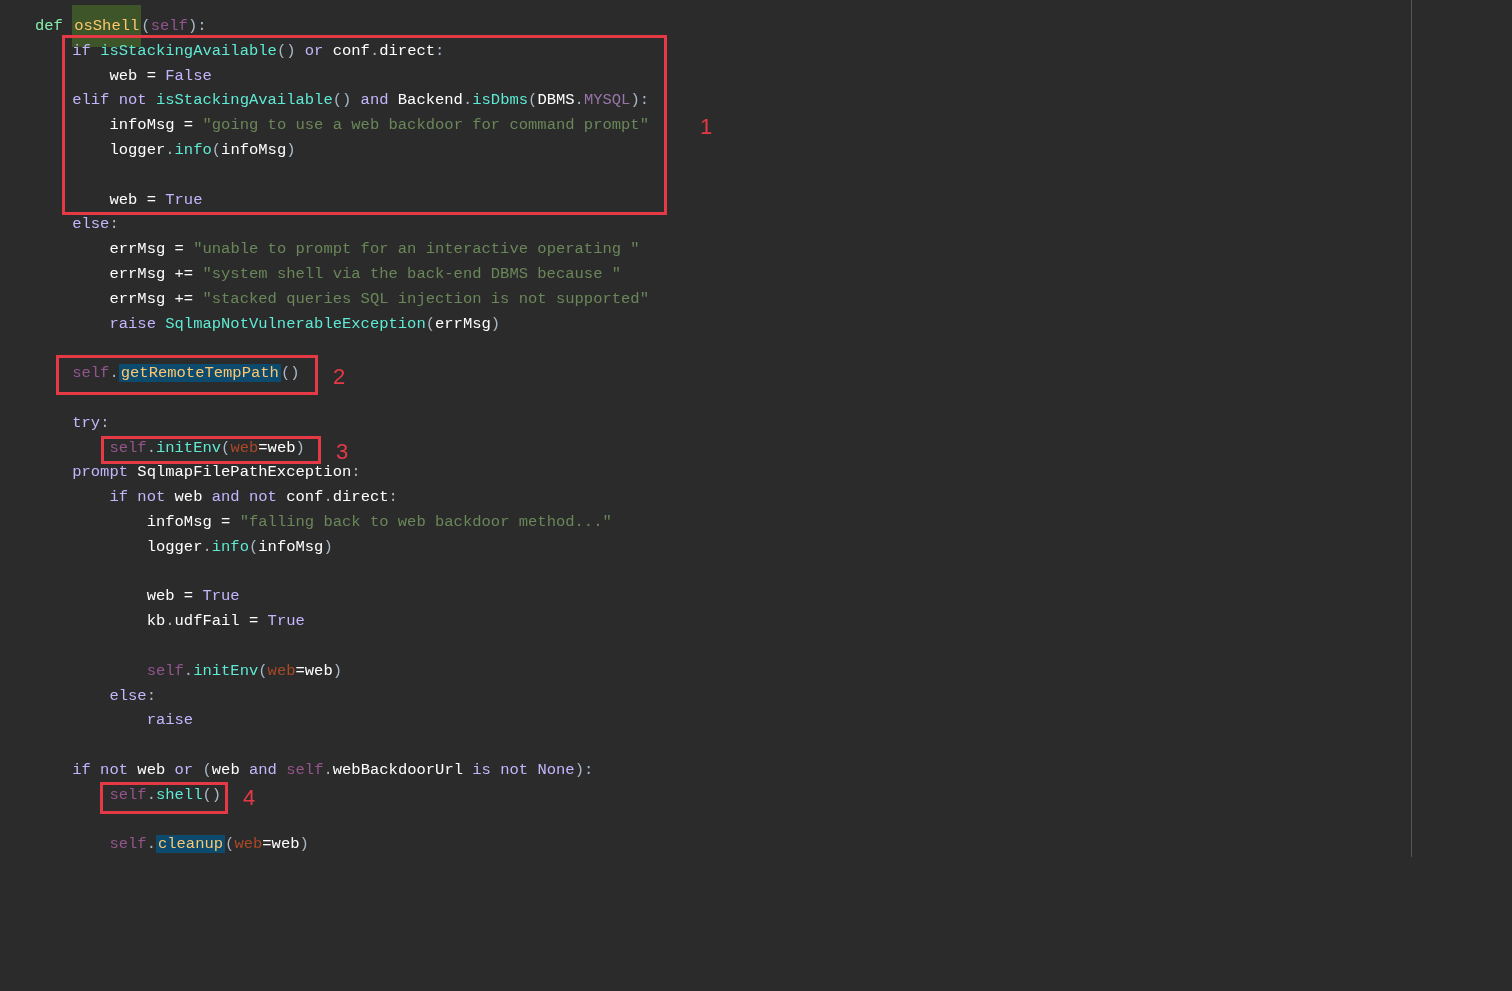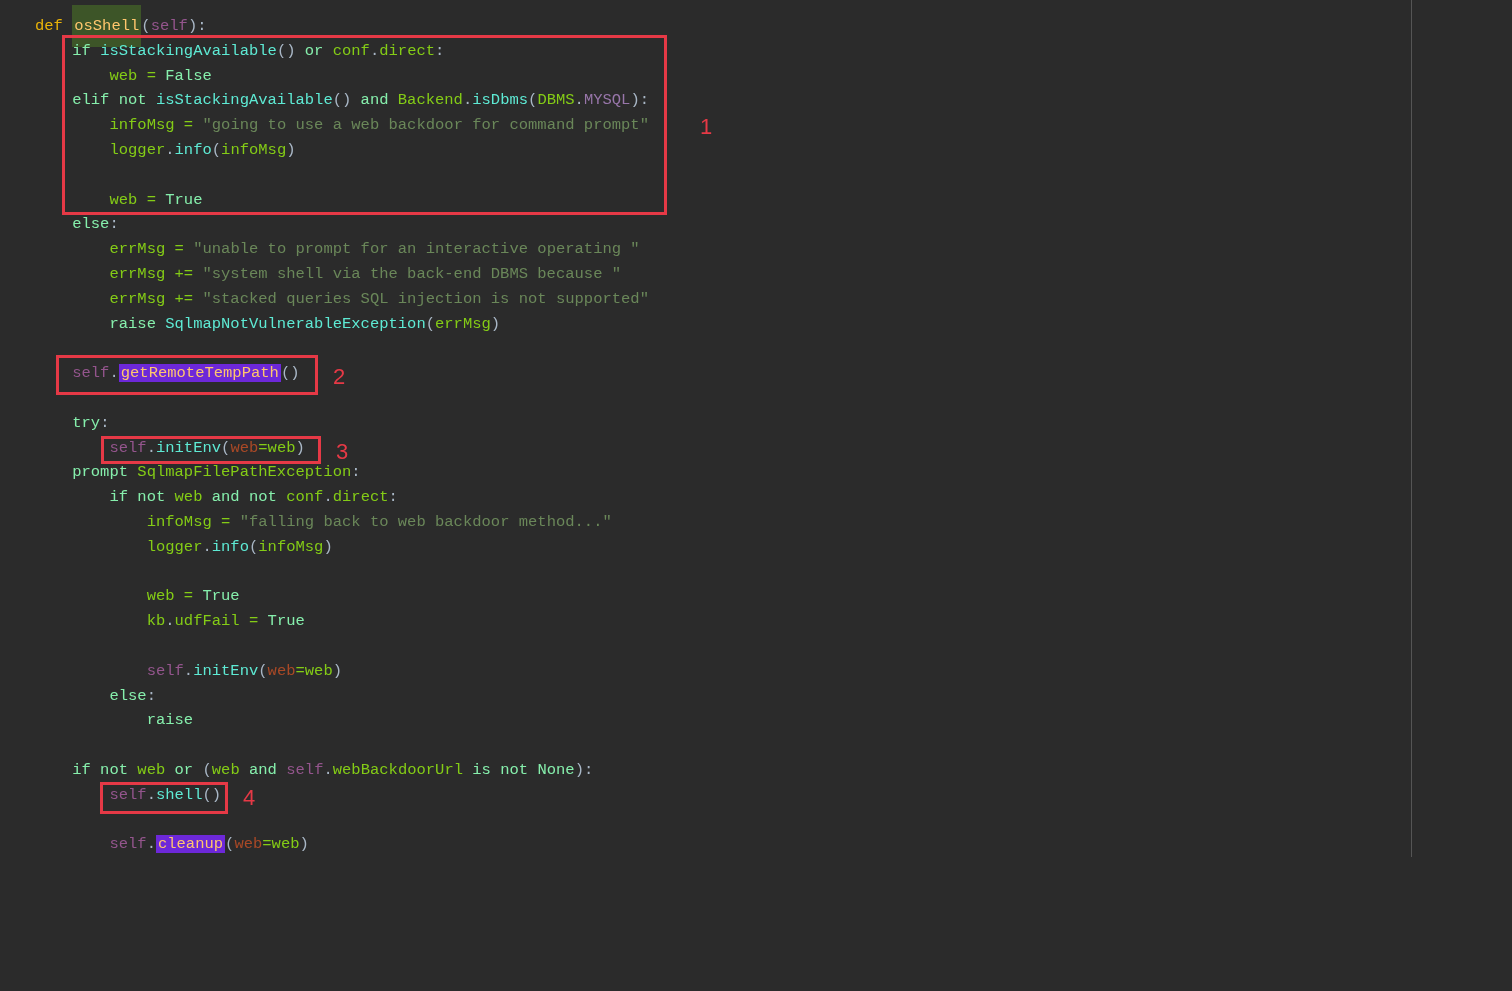"def" .kw-def { color: #eab308 -> #86efac }
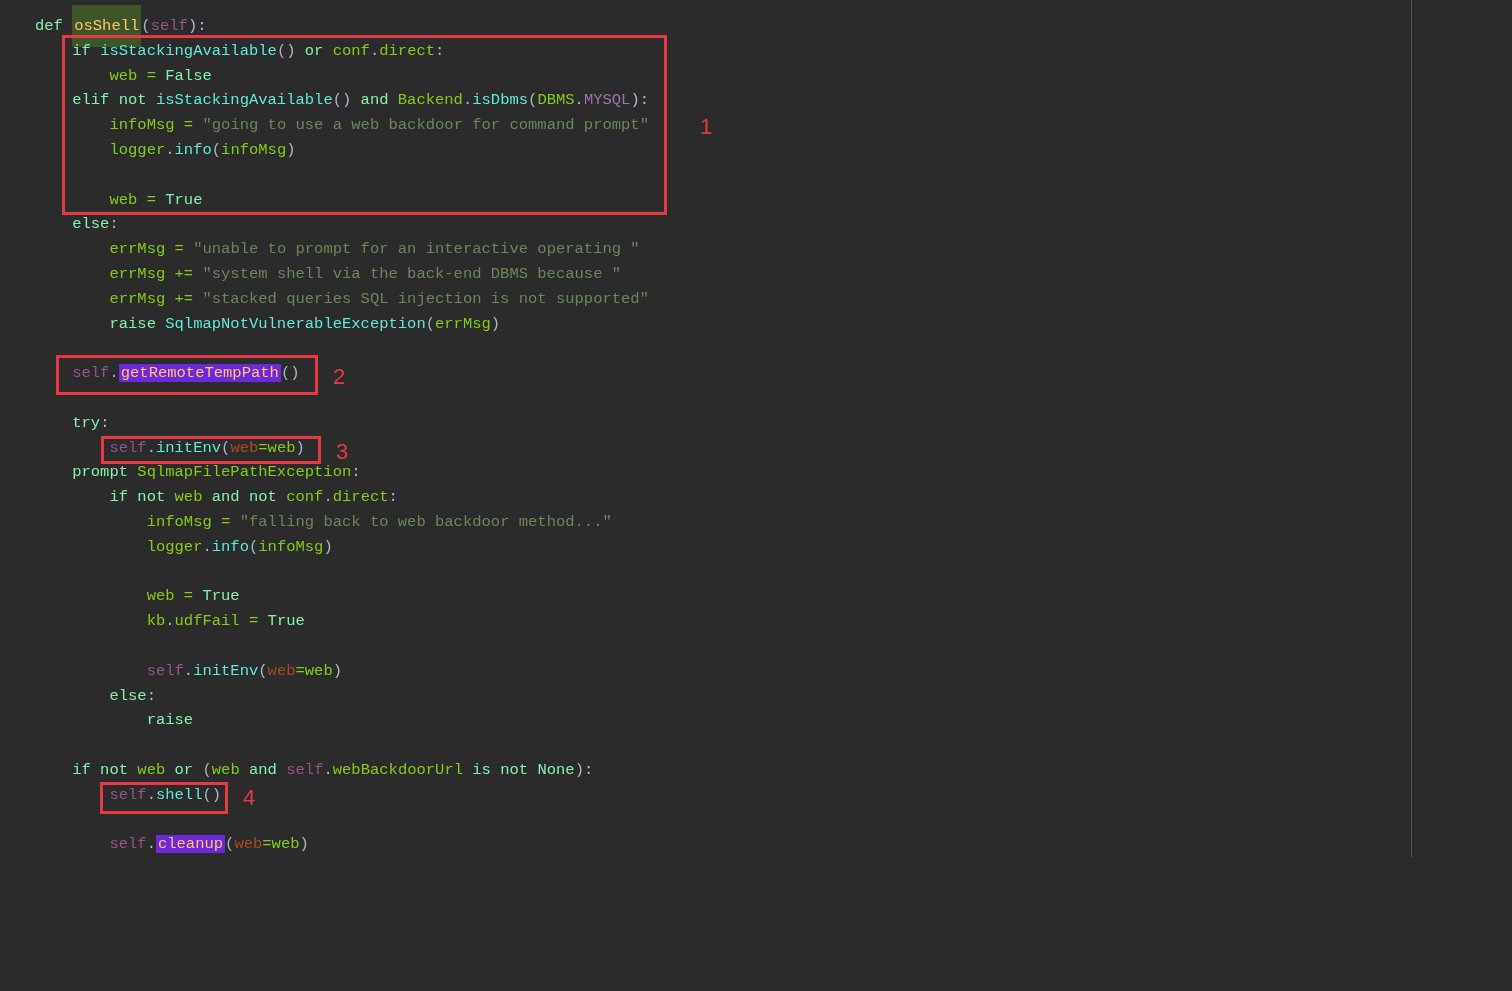"if" .kw-orange { color: #86efac -> #c4b5fd }
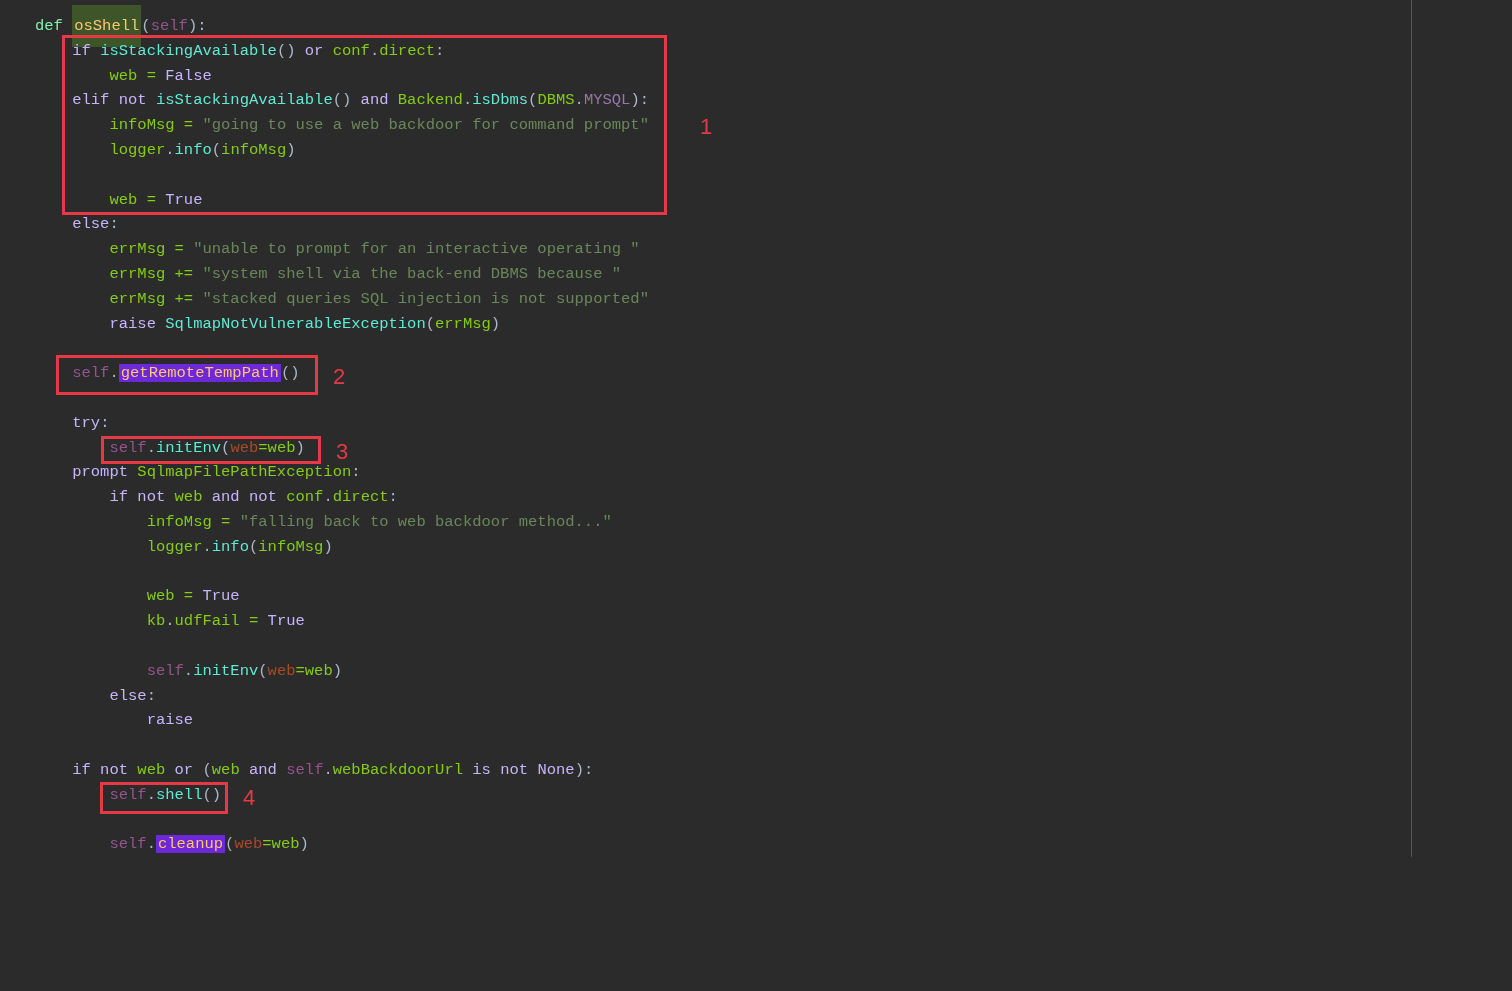"conf" .var { color: #84cc16 -> #ffffff }
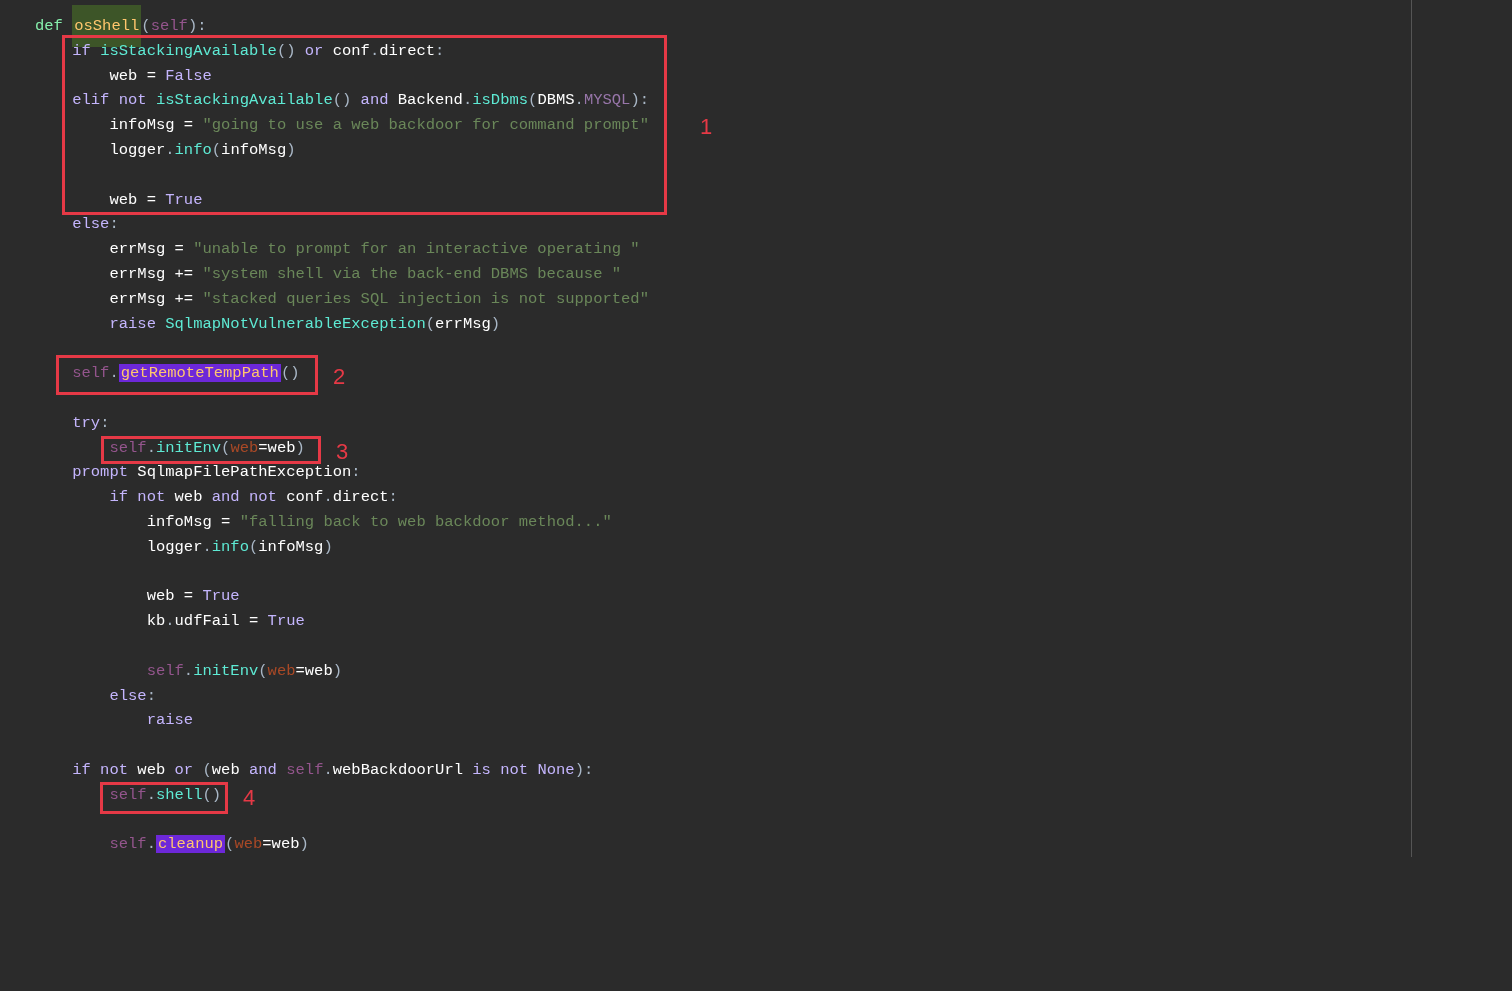"getRemoteTempPath" .fn-hl { background-color: #6d28d9 -> #0c4a6e }
